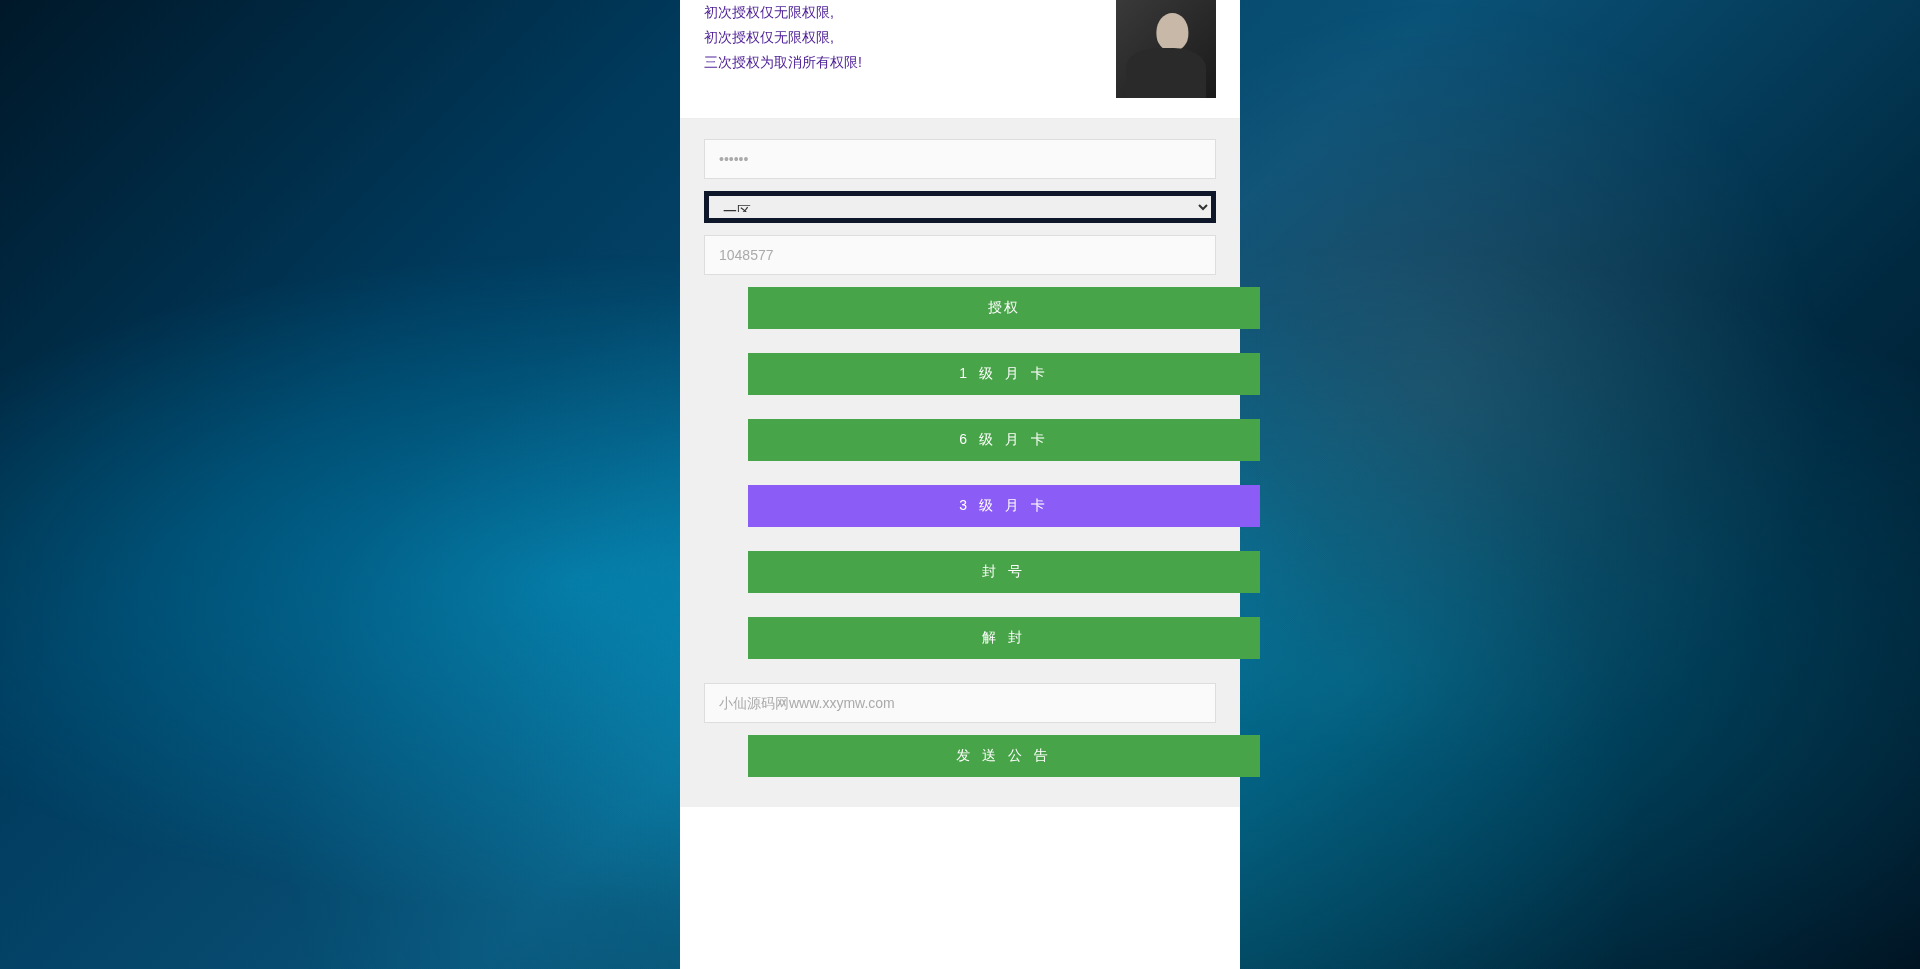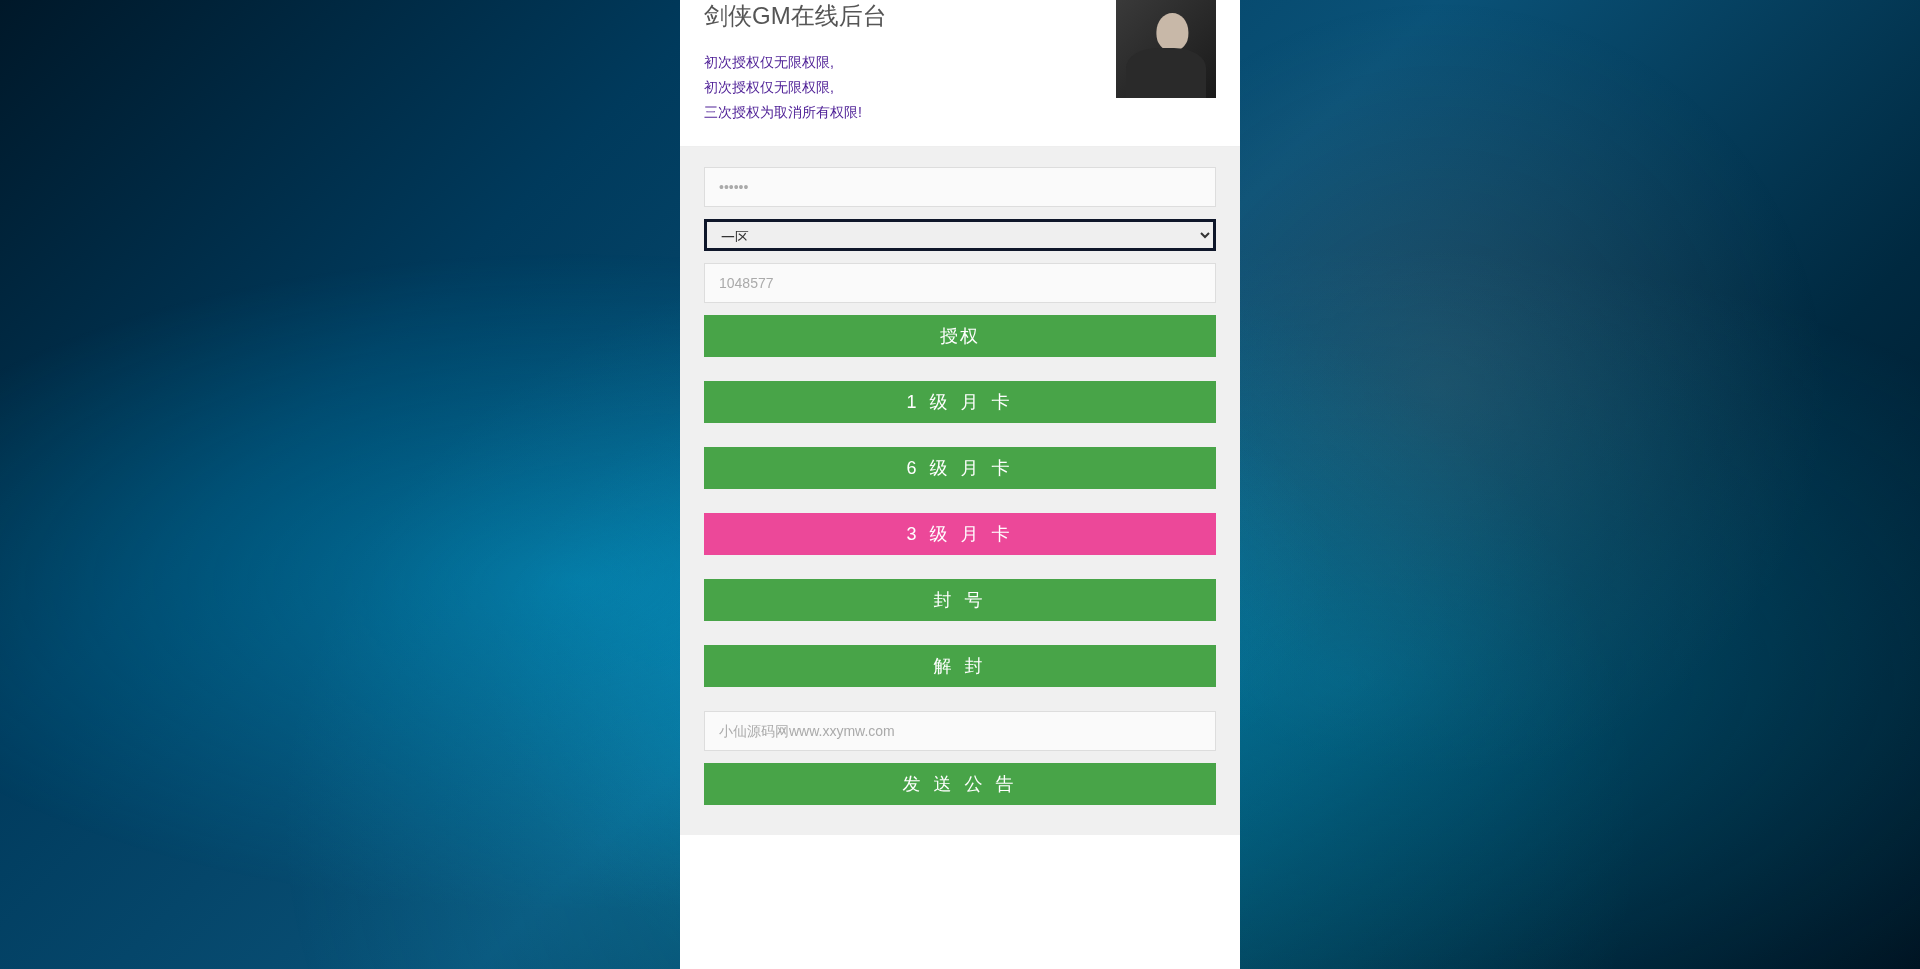"剑侠GM在线后台" div.header-title { html: <div>剑侠GM在线后台</div> -> none }
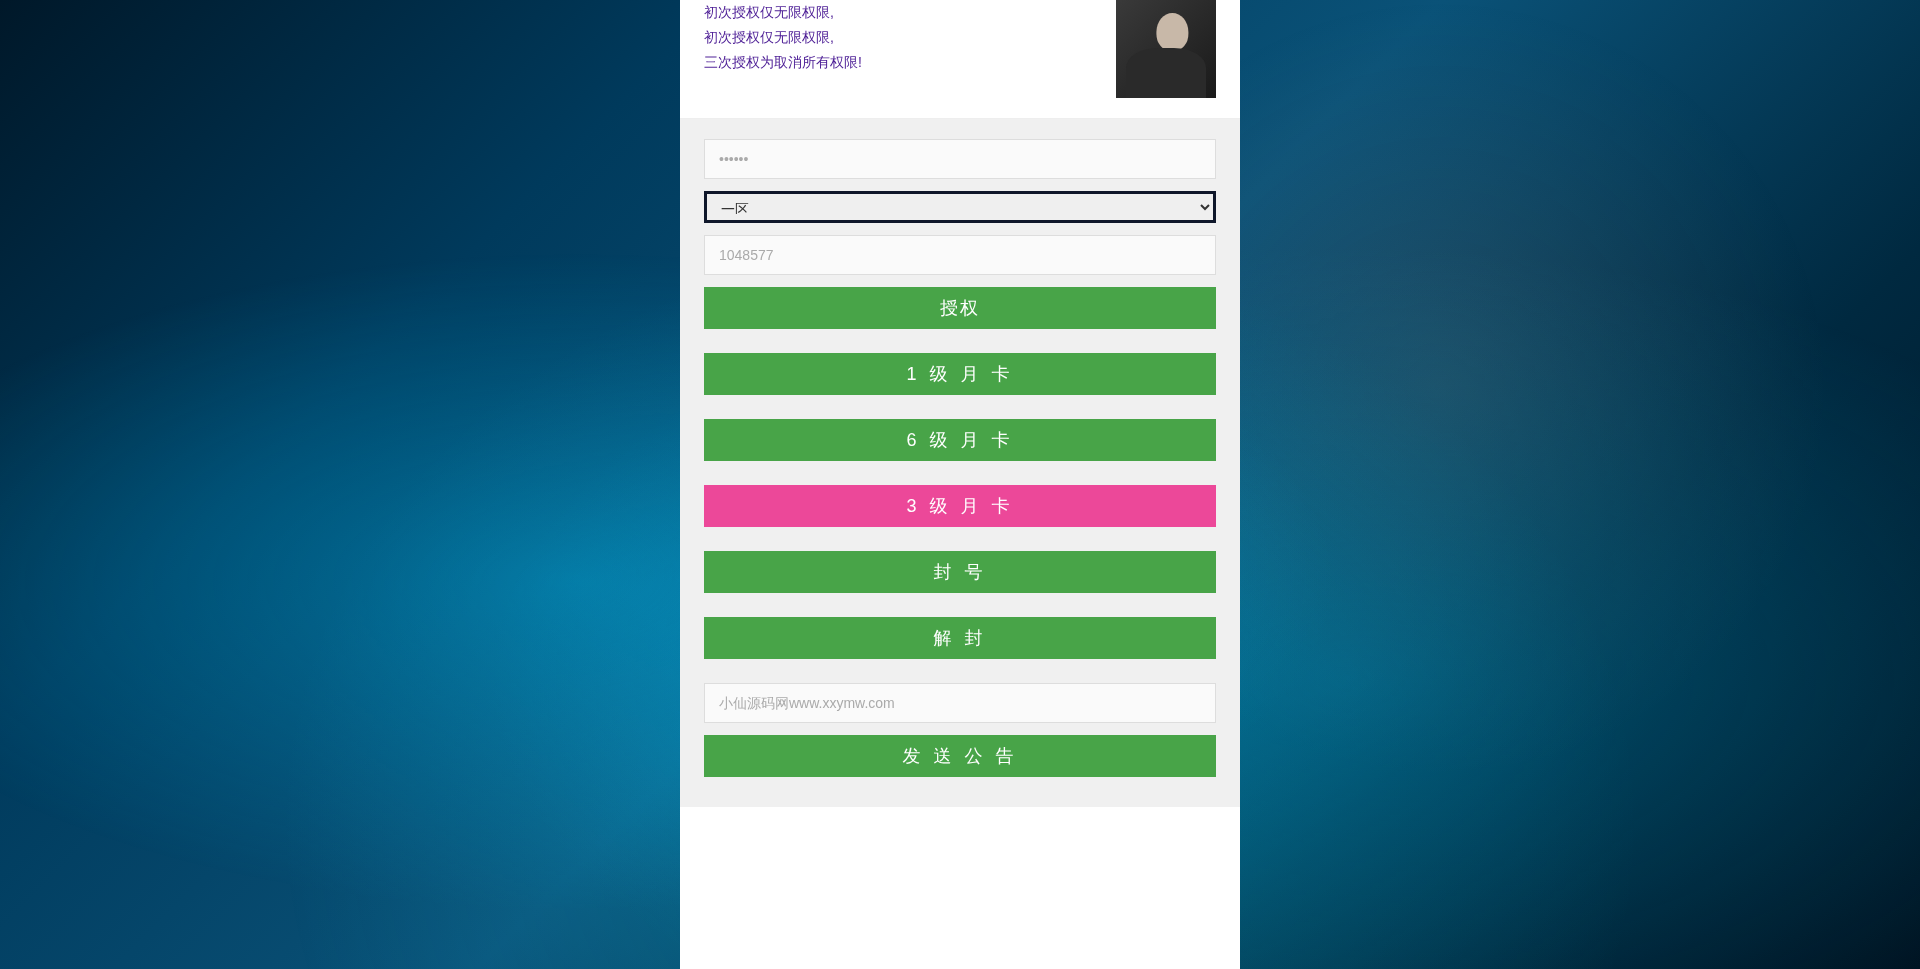"一区" .select-field { border: 3px solid #0f172a -> 5px solid #0f172a }
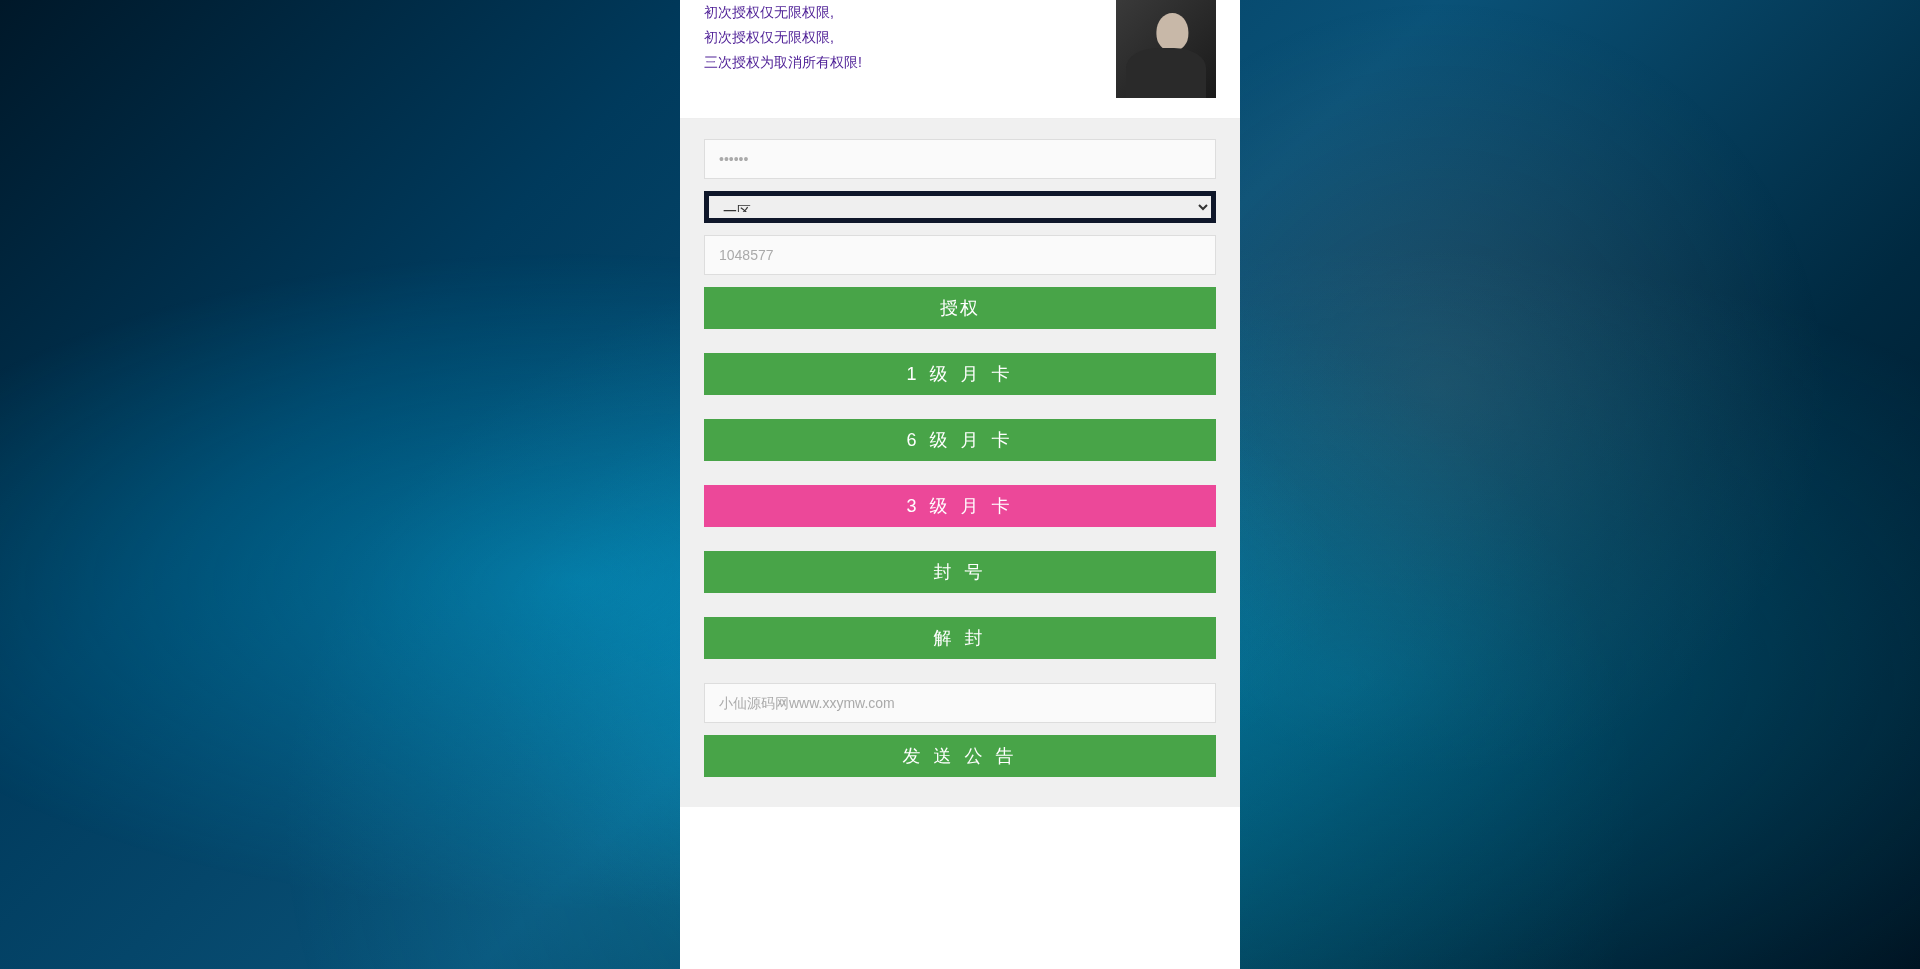"授权" .btn { font-size: 18px -> 14px; margin-left: none -> 44px }
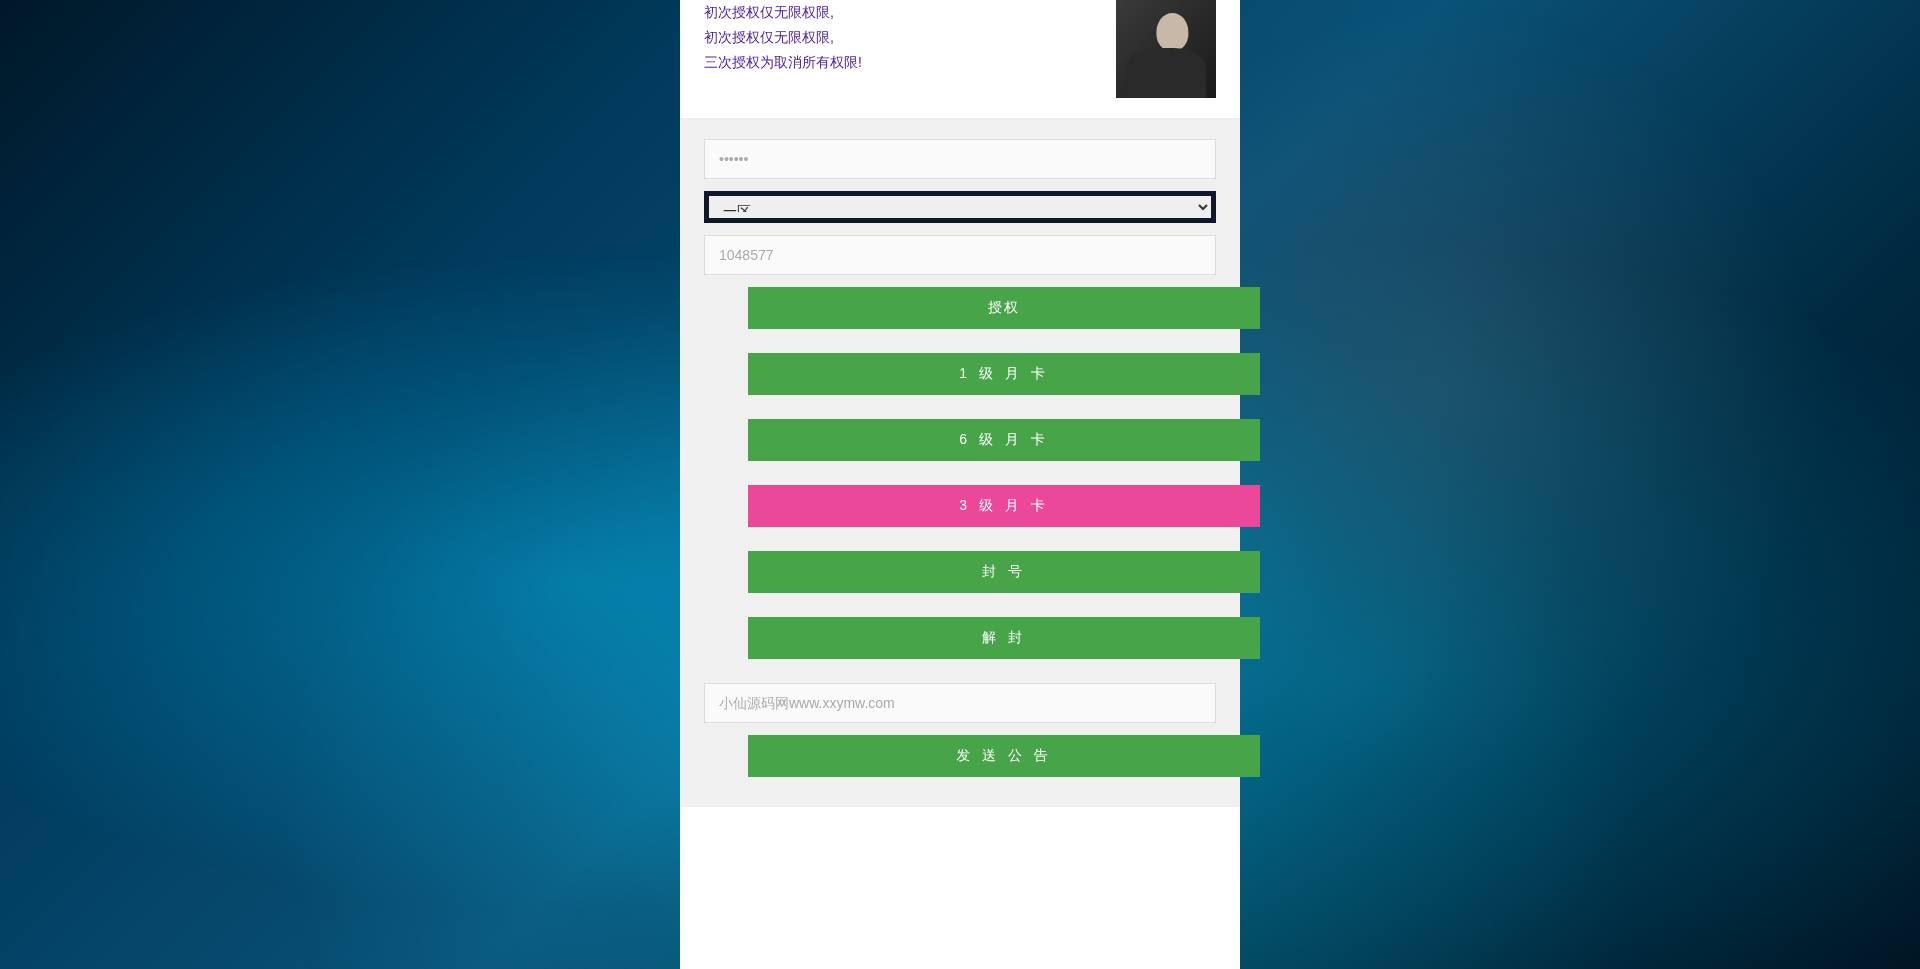"3 级 月 卡" .btn-hover { background: #ec4899 -> #8b5cf6 }
